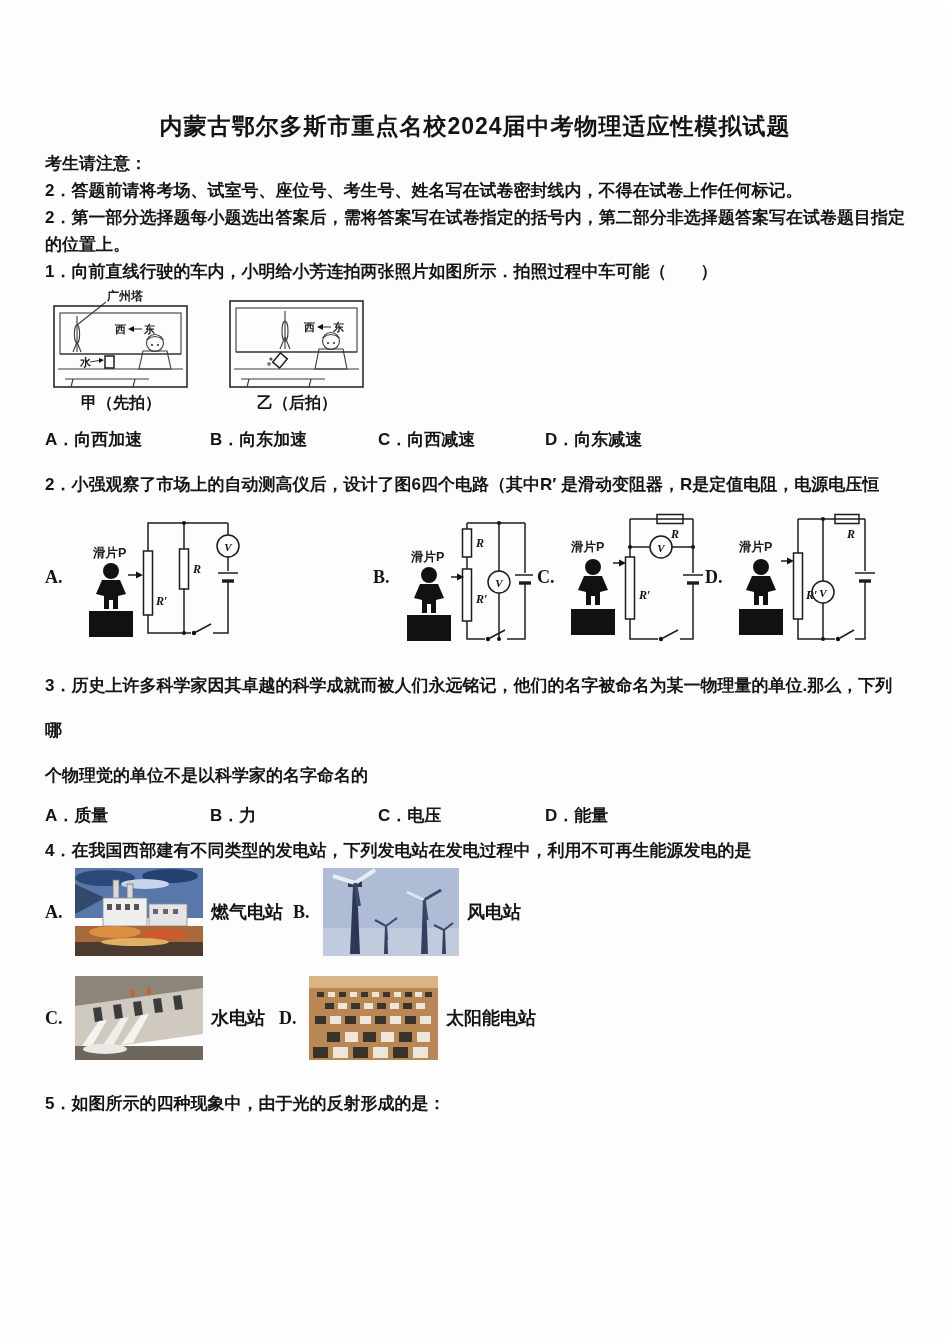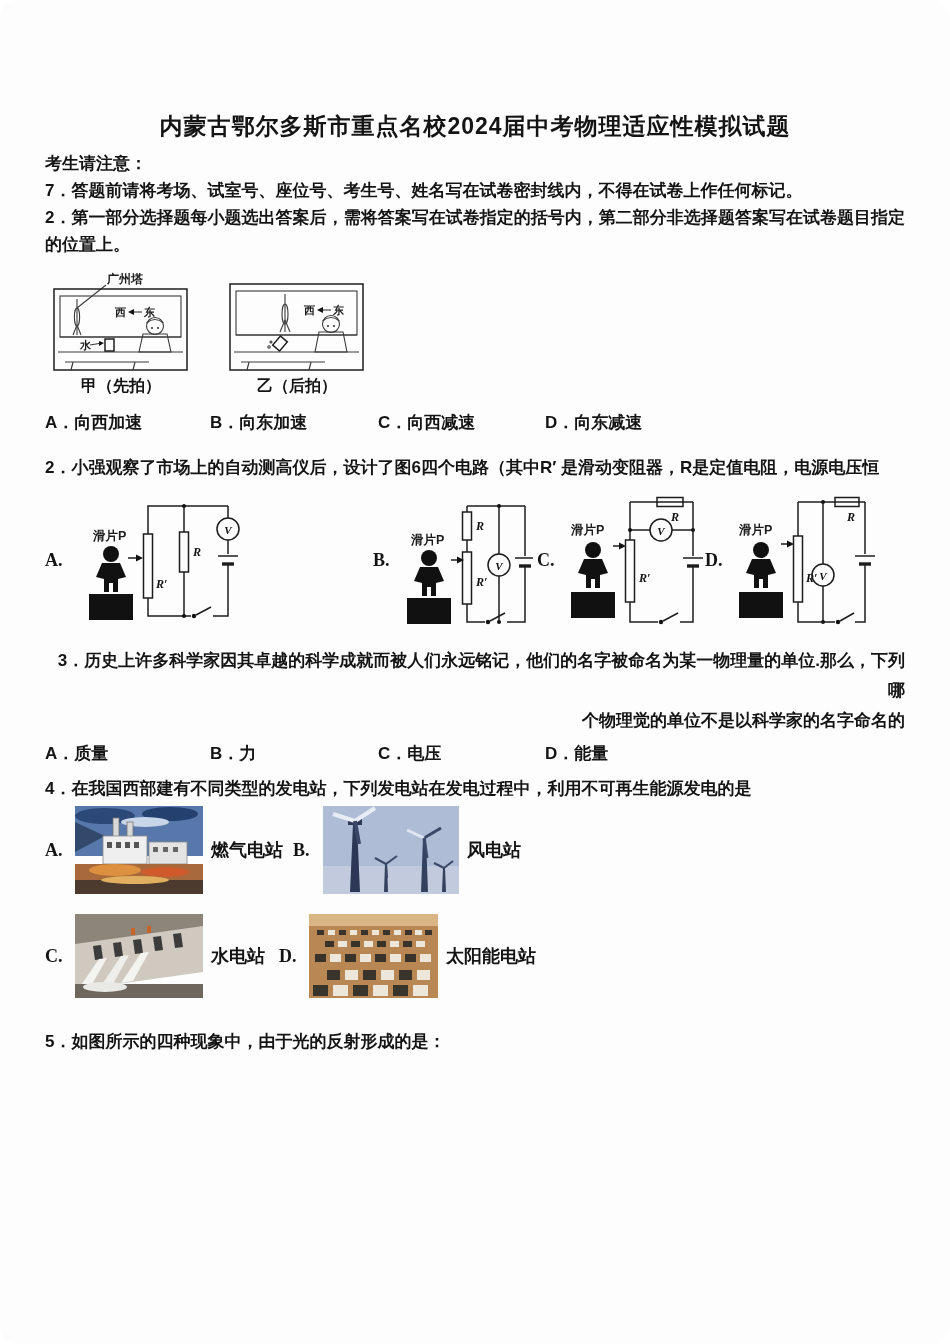"7．答题前请将考场、试室号、座位号、考生号、姓名写在试卷密封线内，不得在试卷上作" div.note { text: 7 -> 2 }
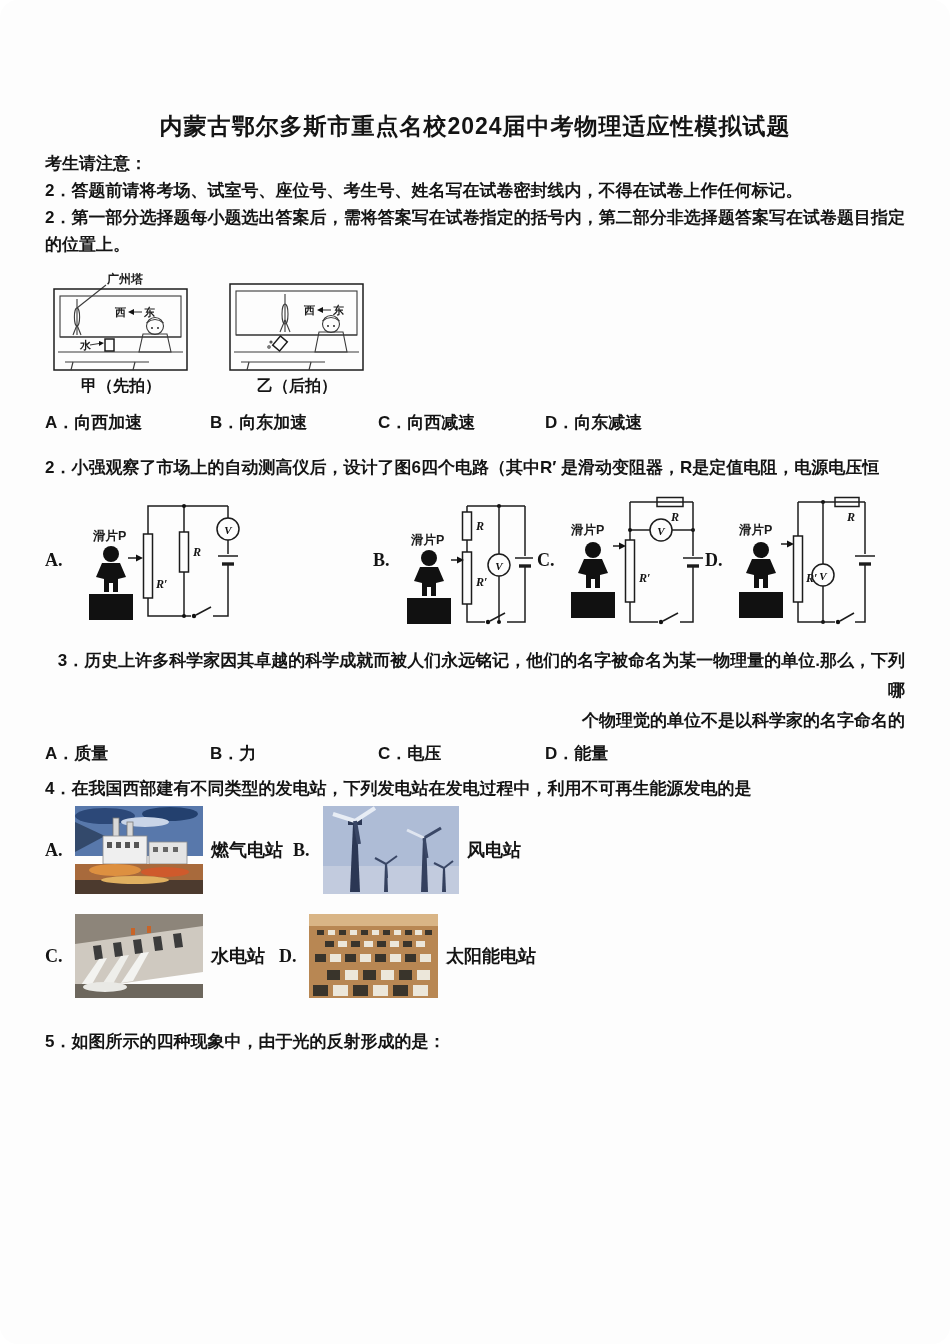"1．向前直线行驶的车内，小明给小芳连拍两张照片如图所示．拍照过程中车可能（ ）" div.q-text { html: none -> <div>1．向前直线行驶的车内，小明给小芳连拍两张照片如图所示．拍照过程中车可能（ ）</div> }
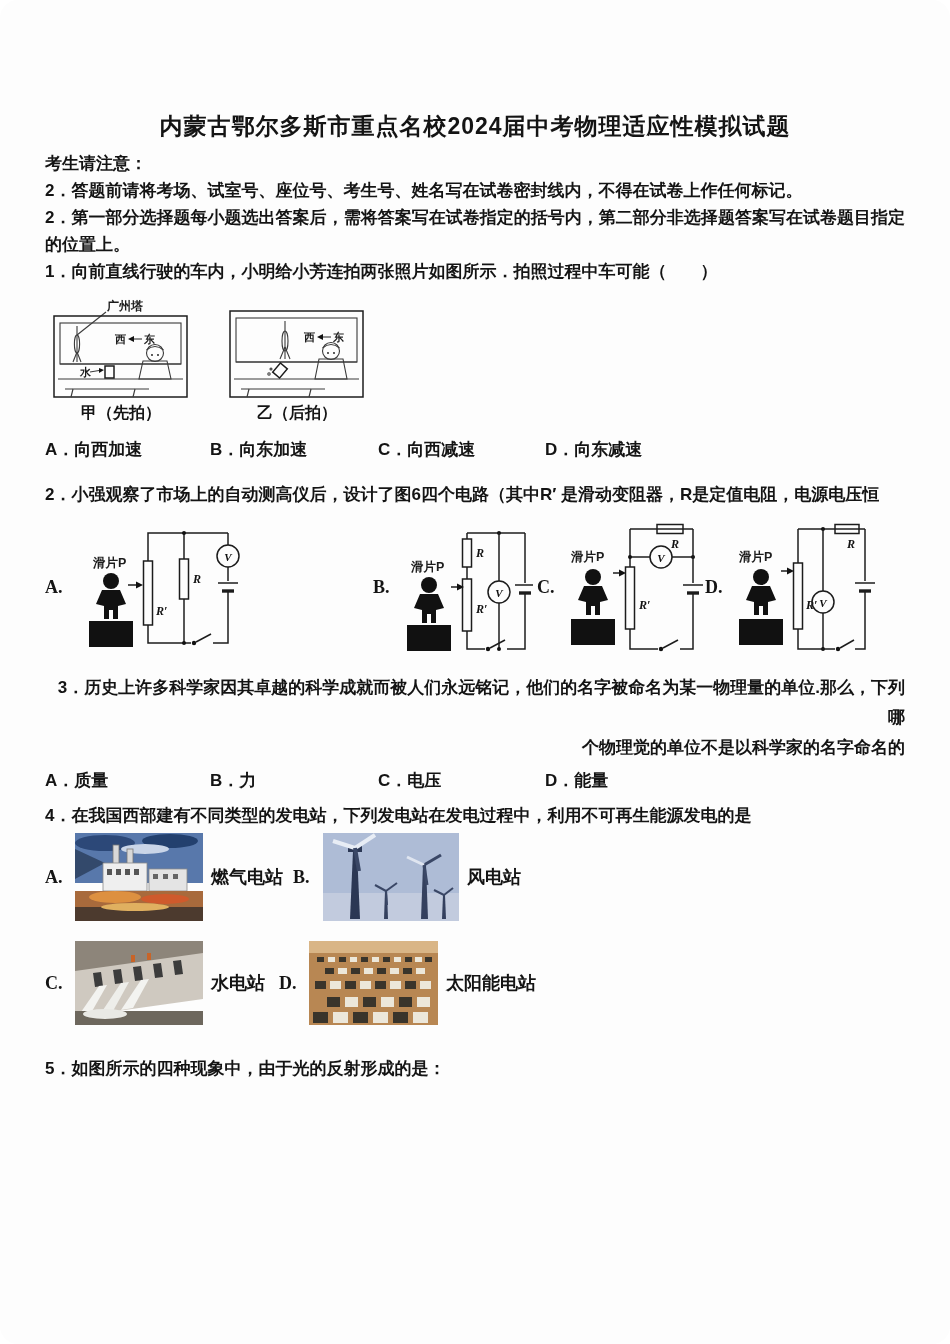"广州塔" .q1-figure { margin-top: 14px -> 4px }
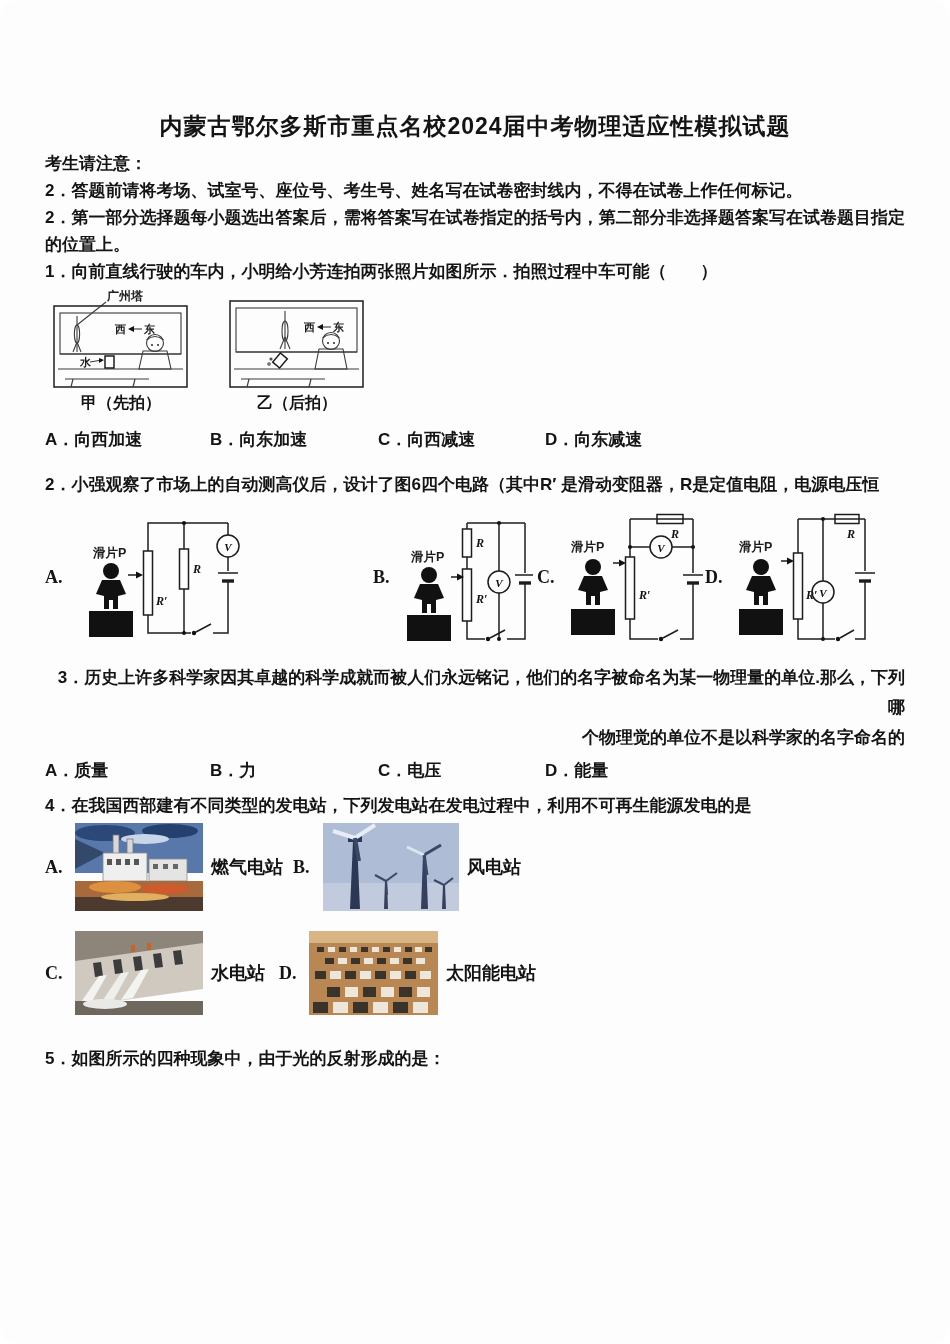"3．历史上许多科学家因其卓越的科学成就而被人们永远铭记，他们的名字被命名为某一物" .q3-line { line-height: 30px -> 45px; text-align: right -> none }
